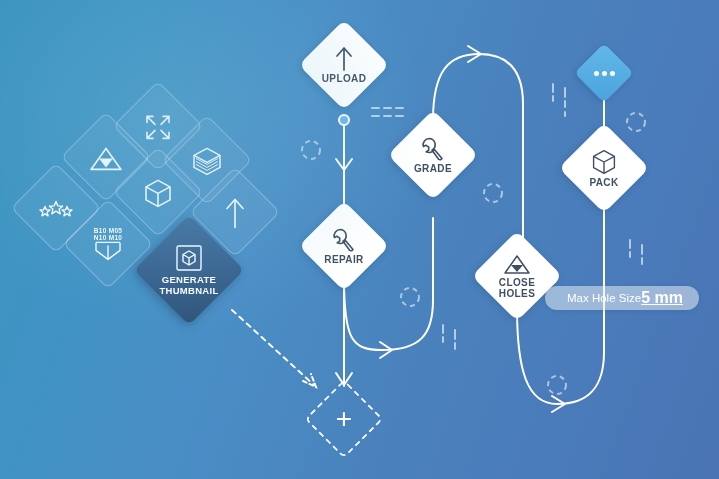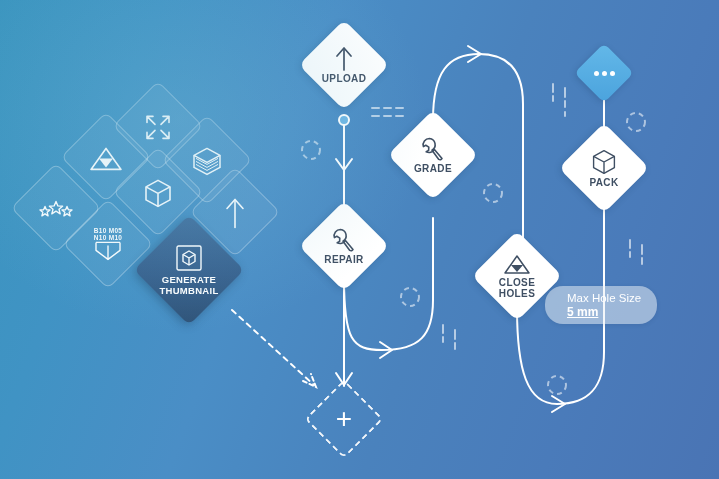"Max Hole Size" .pill { flex-direction: column -> row }
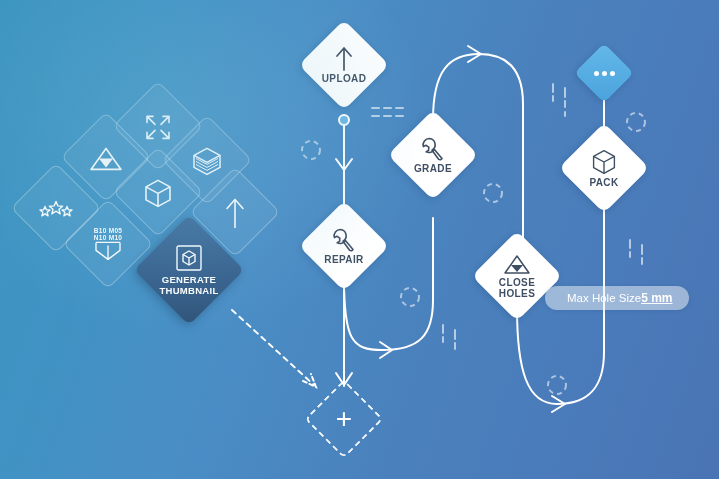"5 mm" .pill-value { font-size: 12px -> 16px }
